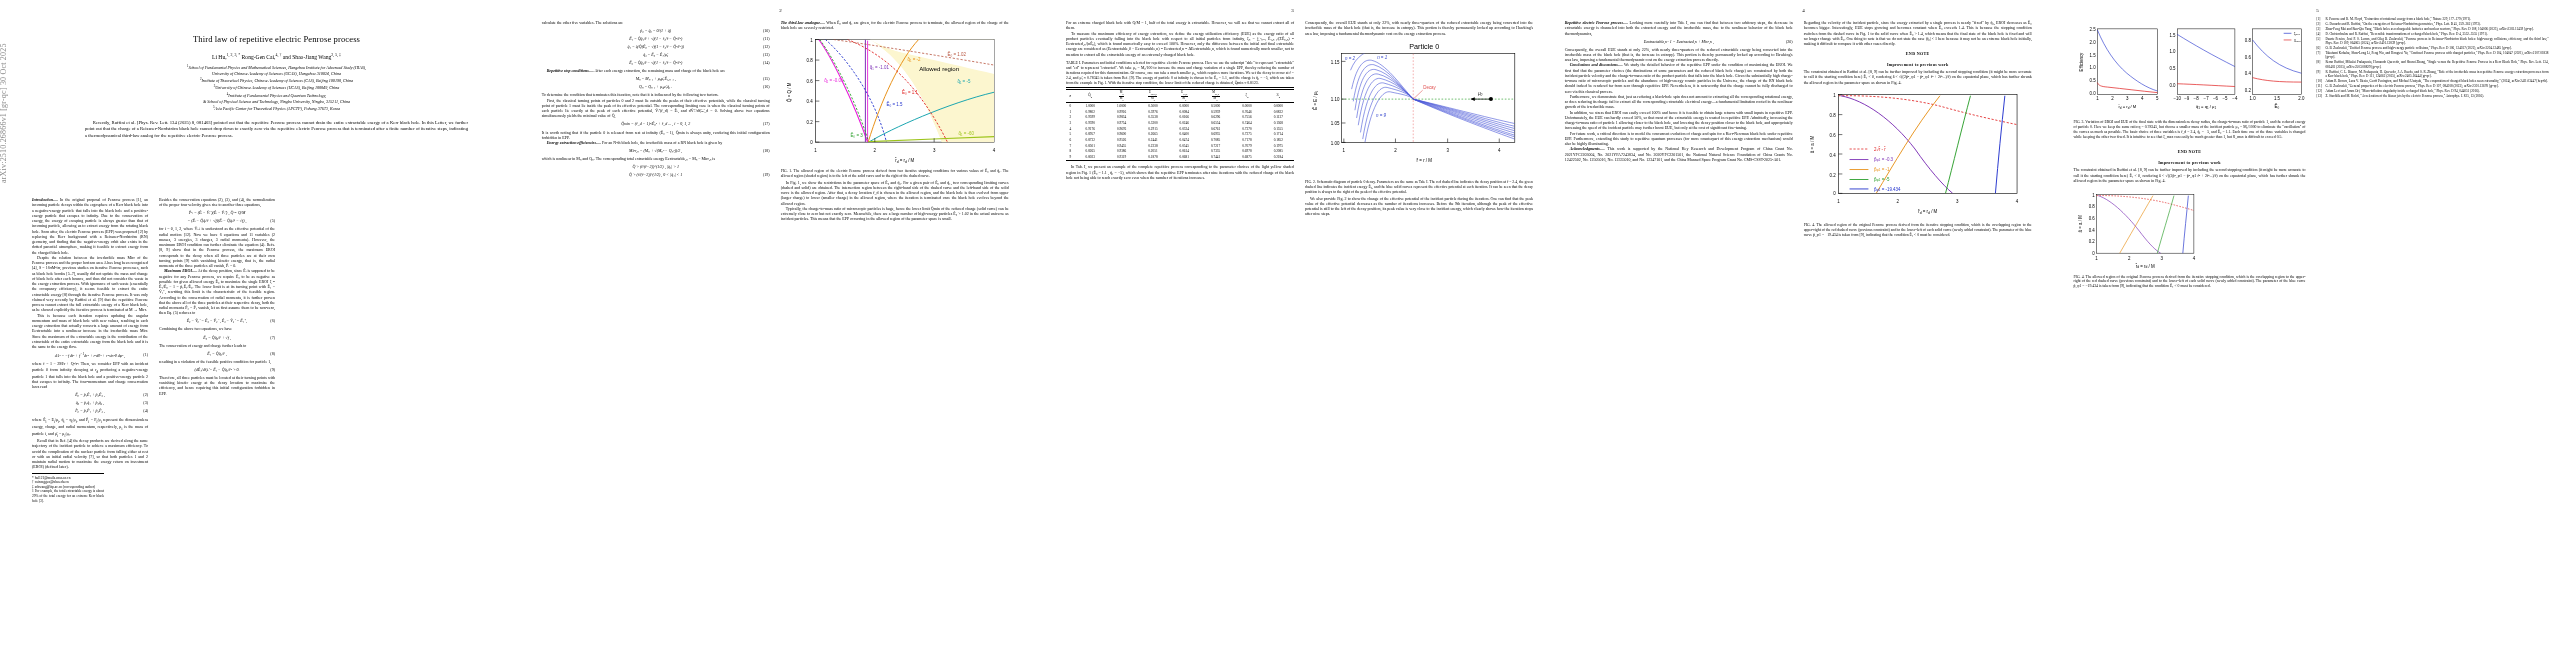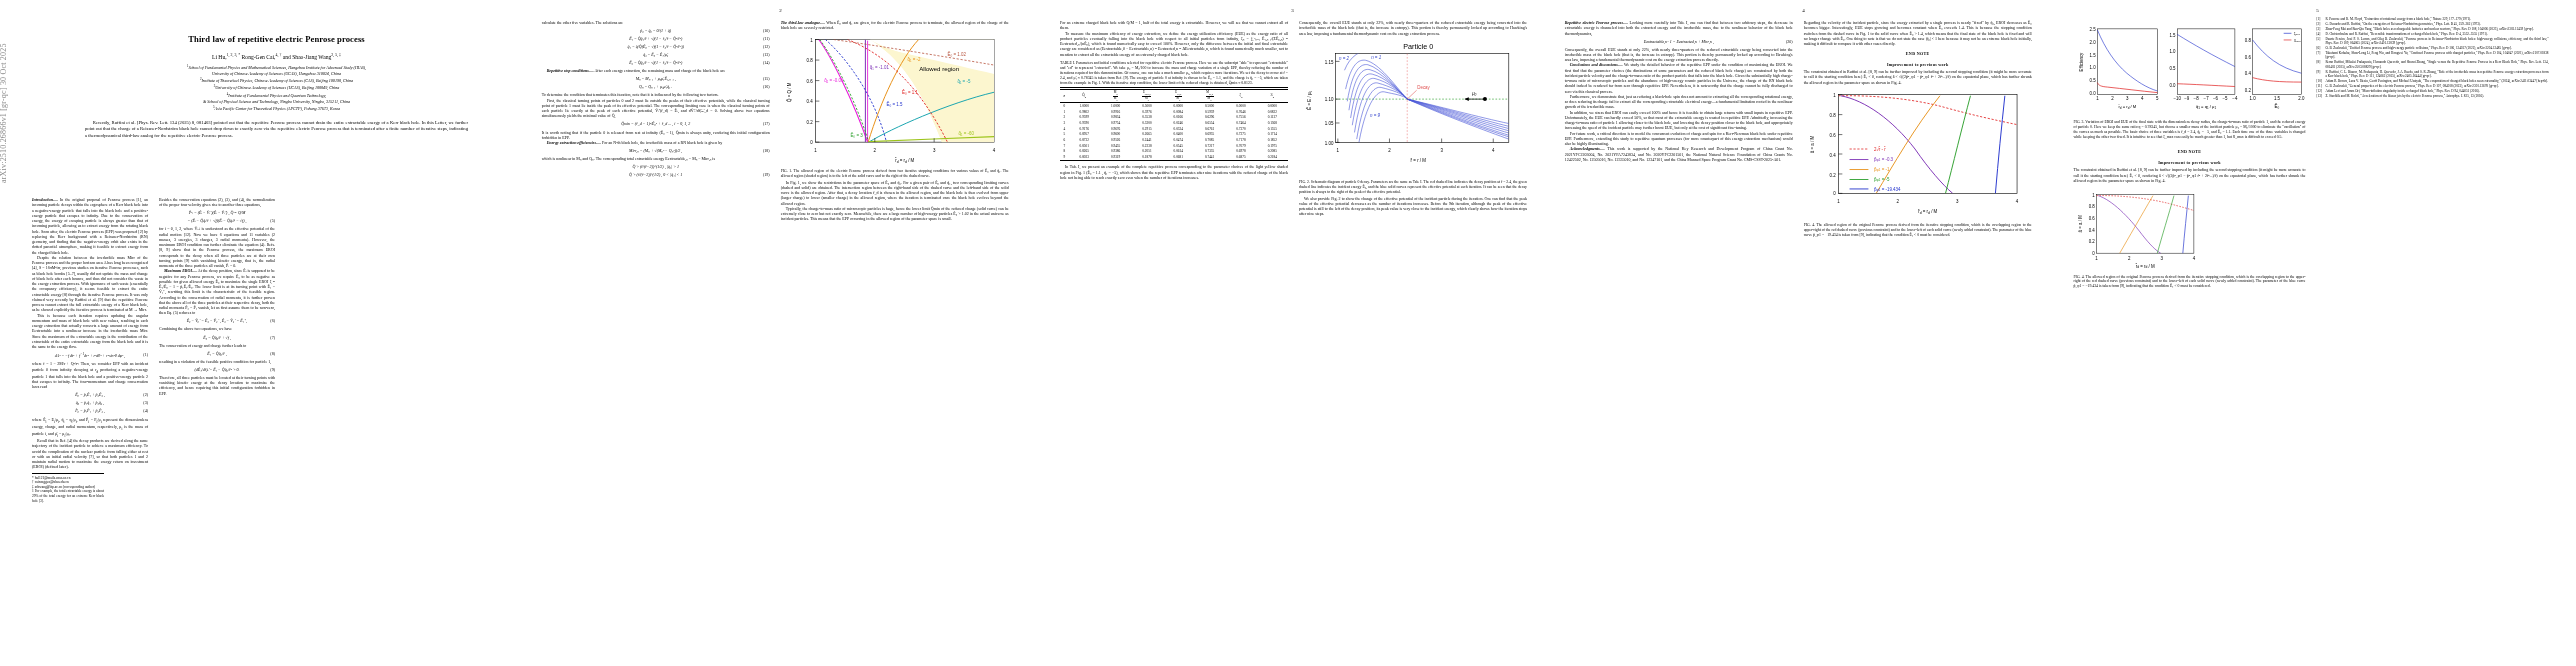"Third law of repetitive electric" .title { font-weight: bold -> normal }
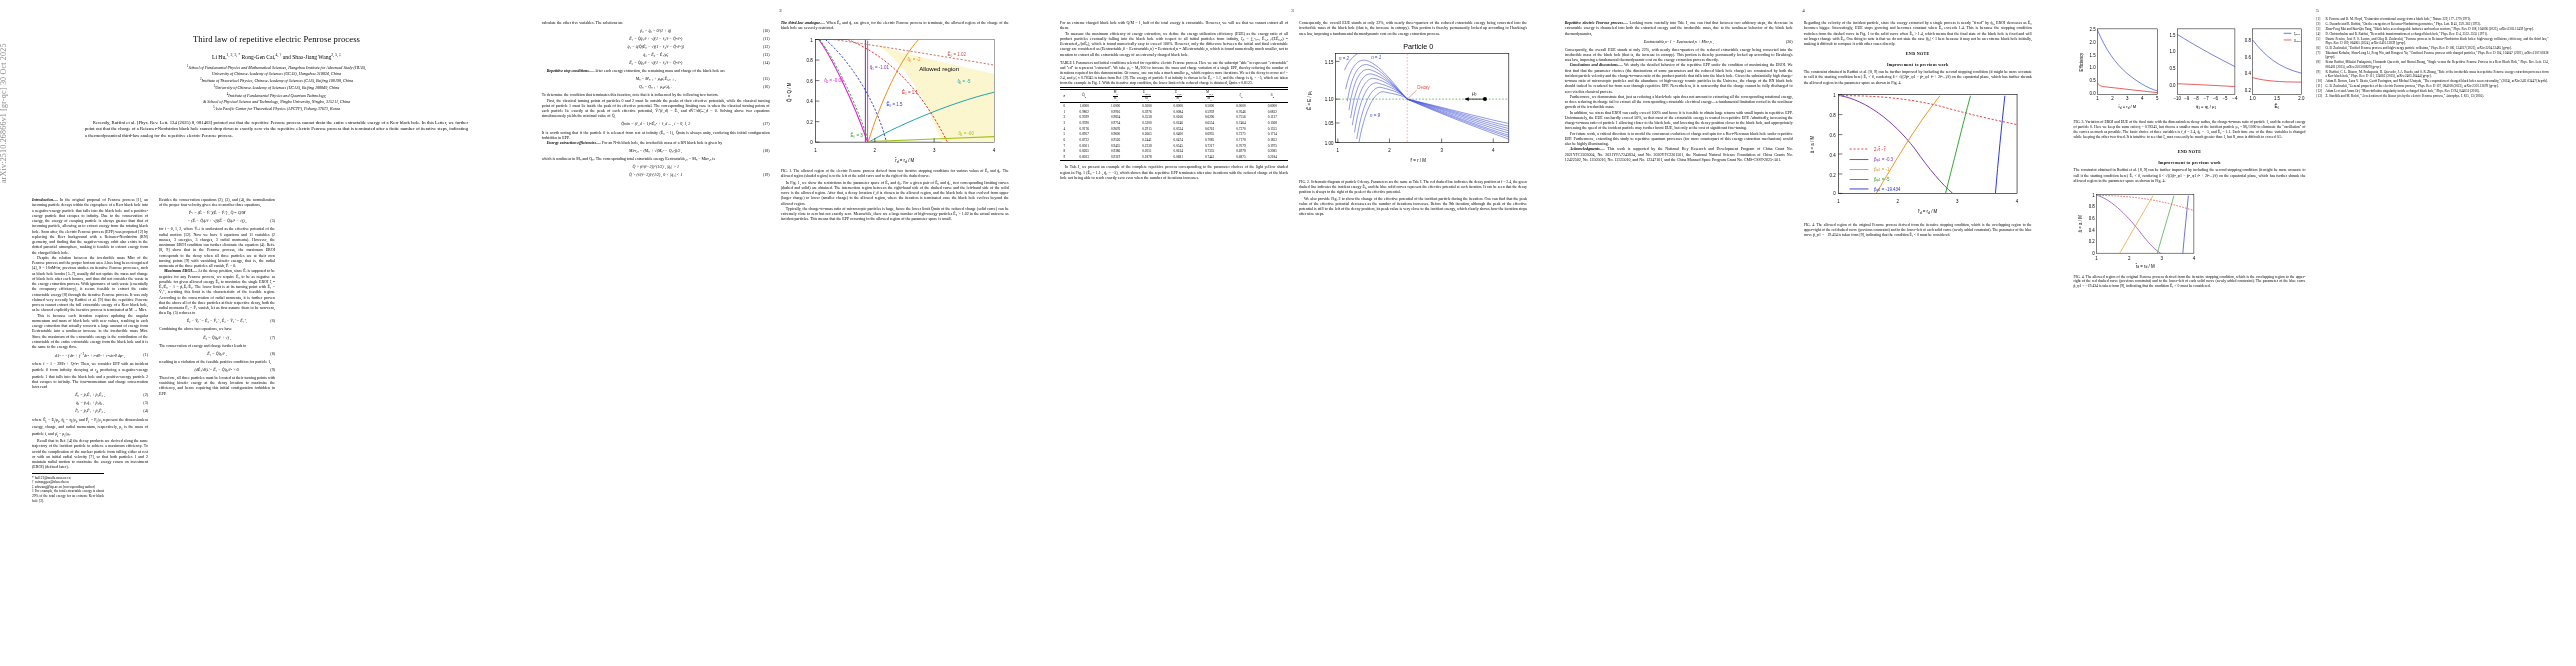"Particle 0" div.cols { left: 23px -> 29px }
